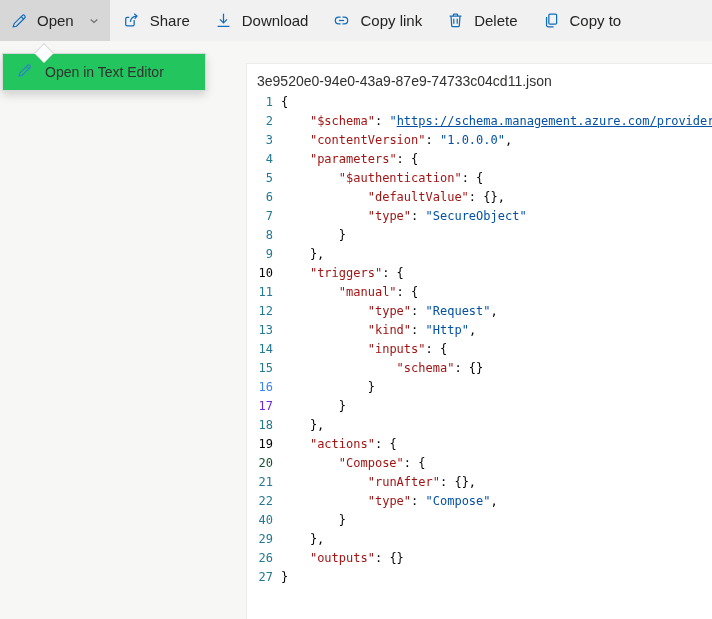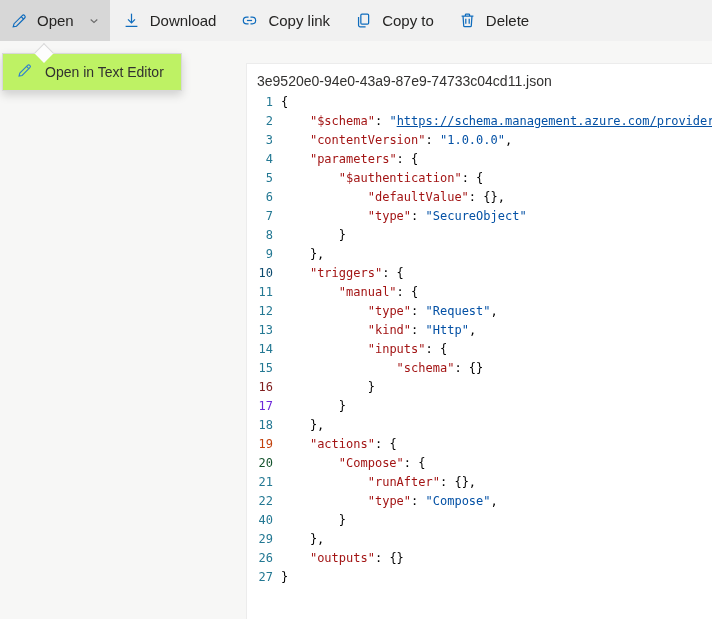"Share" div.tb-btn { html: none -> <div> <span> <svg> <path></path> <path></path> <path></path> </svg> </span> <span>Share</span> </div> }
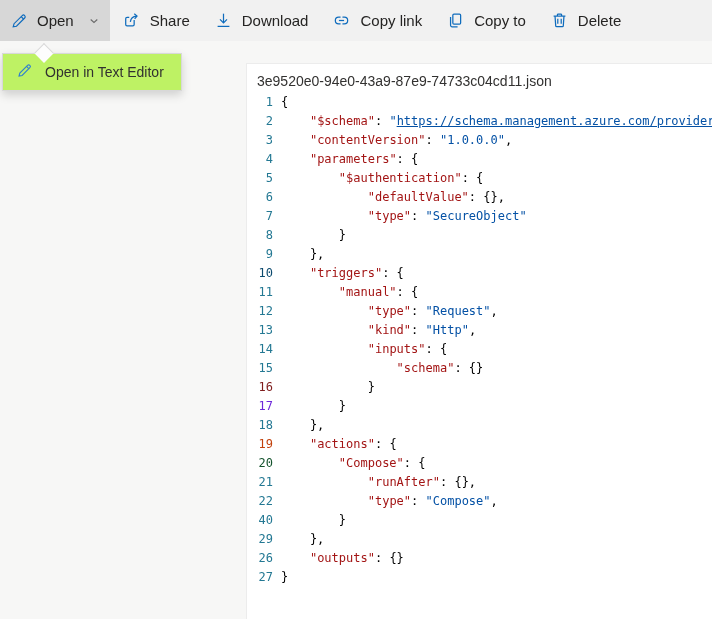"Copy to" div.tb-btn { order: before "Delete" -> after "Delete" }
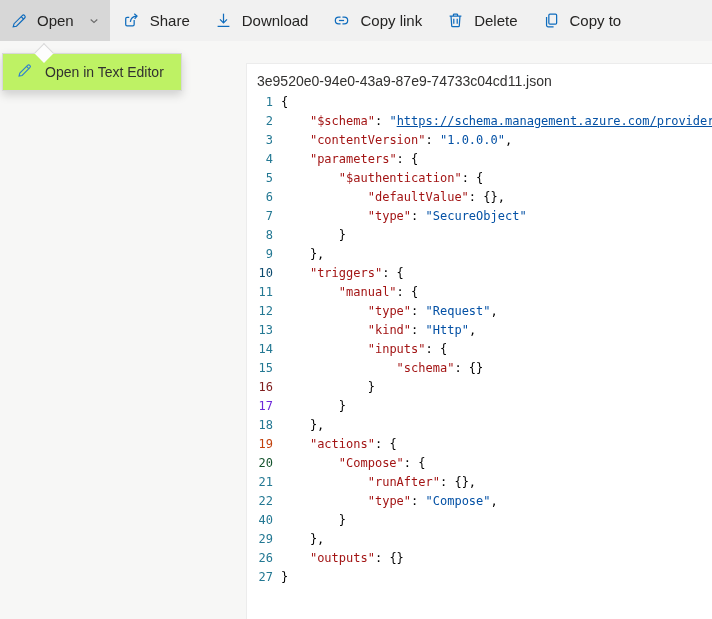"Open in Text Editor" .flyout { background: #bef264 -> #22c55e; width: 180px -> 204px }
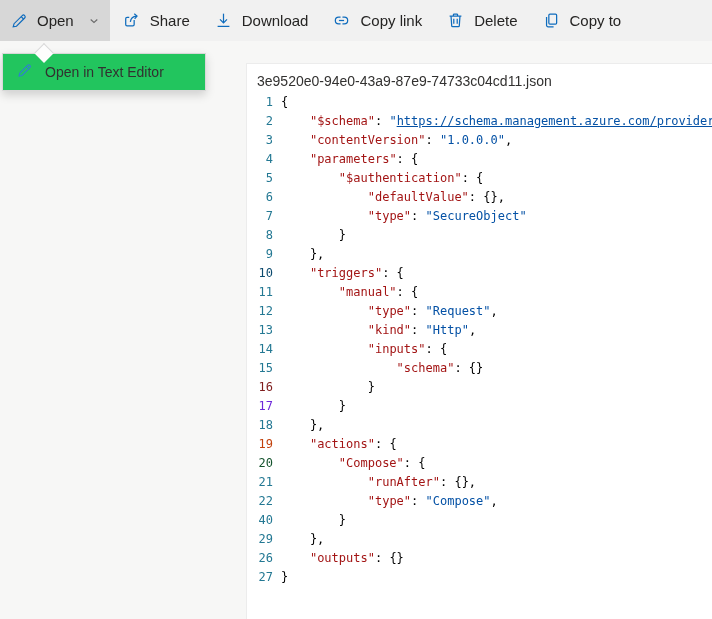"10" span.ln { color: #0c4a6e -> #000000 }
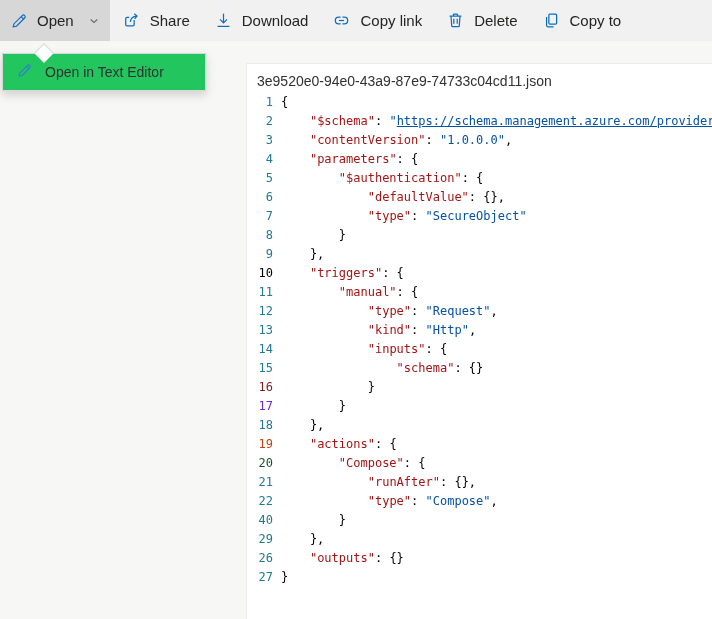"16" span.ln { color: #7f1d1d -> #3b82f6 }
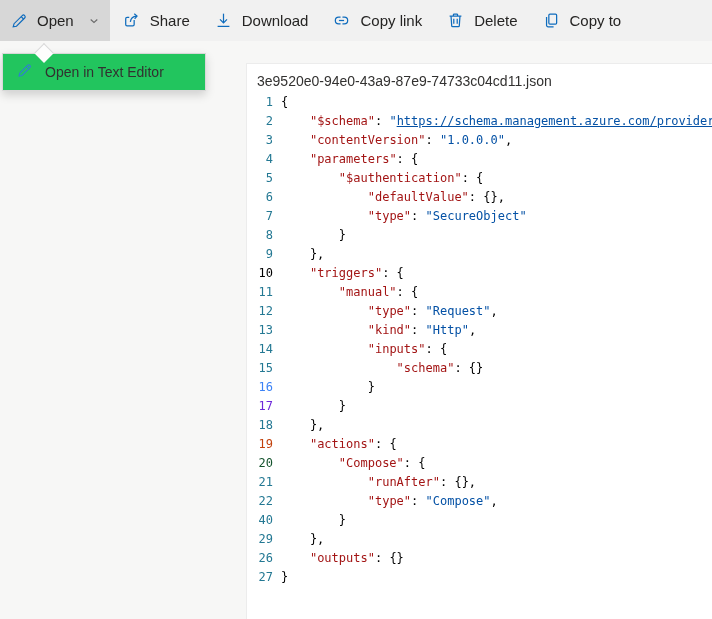"19" span.ln { color: #c2410c -> #000000 }
